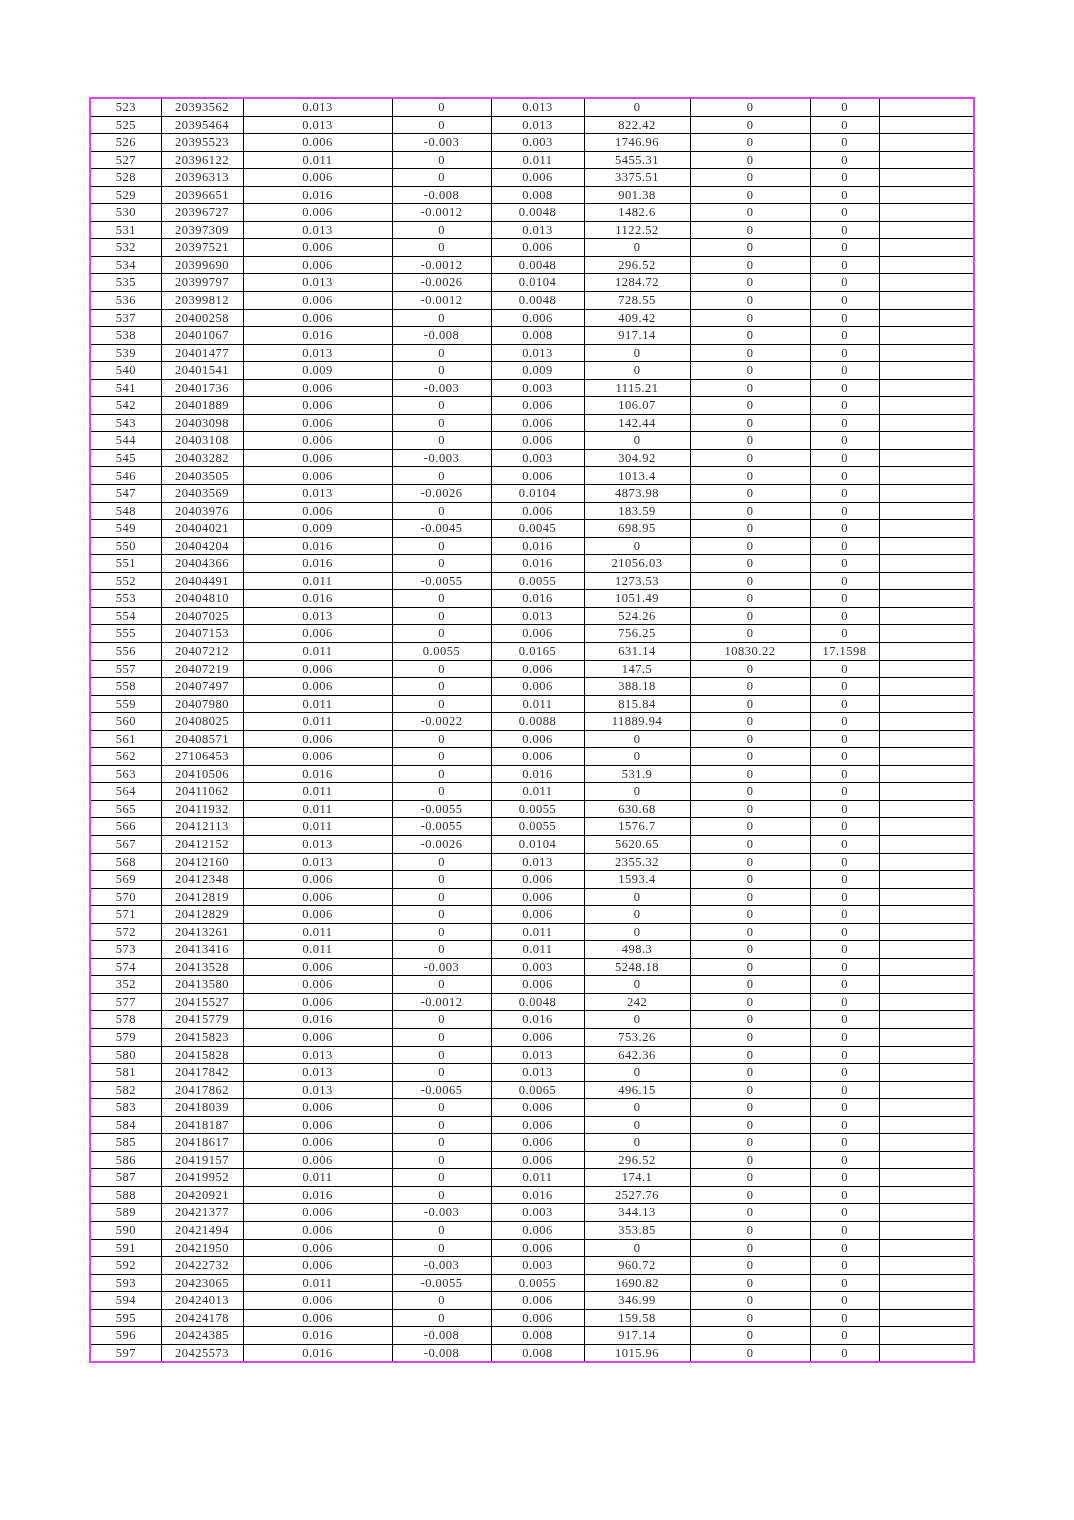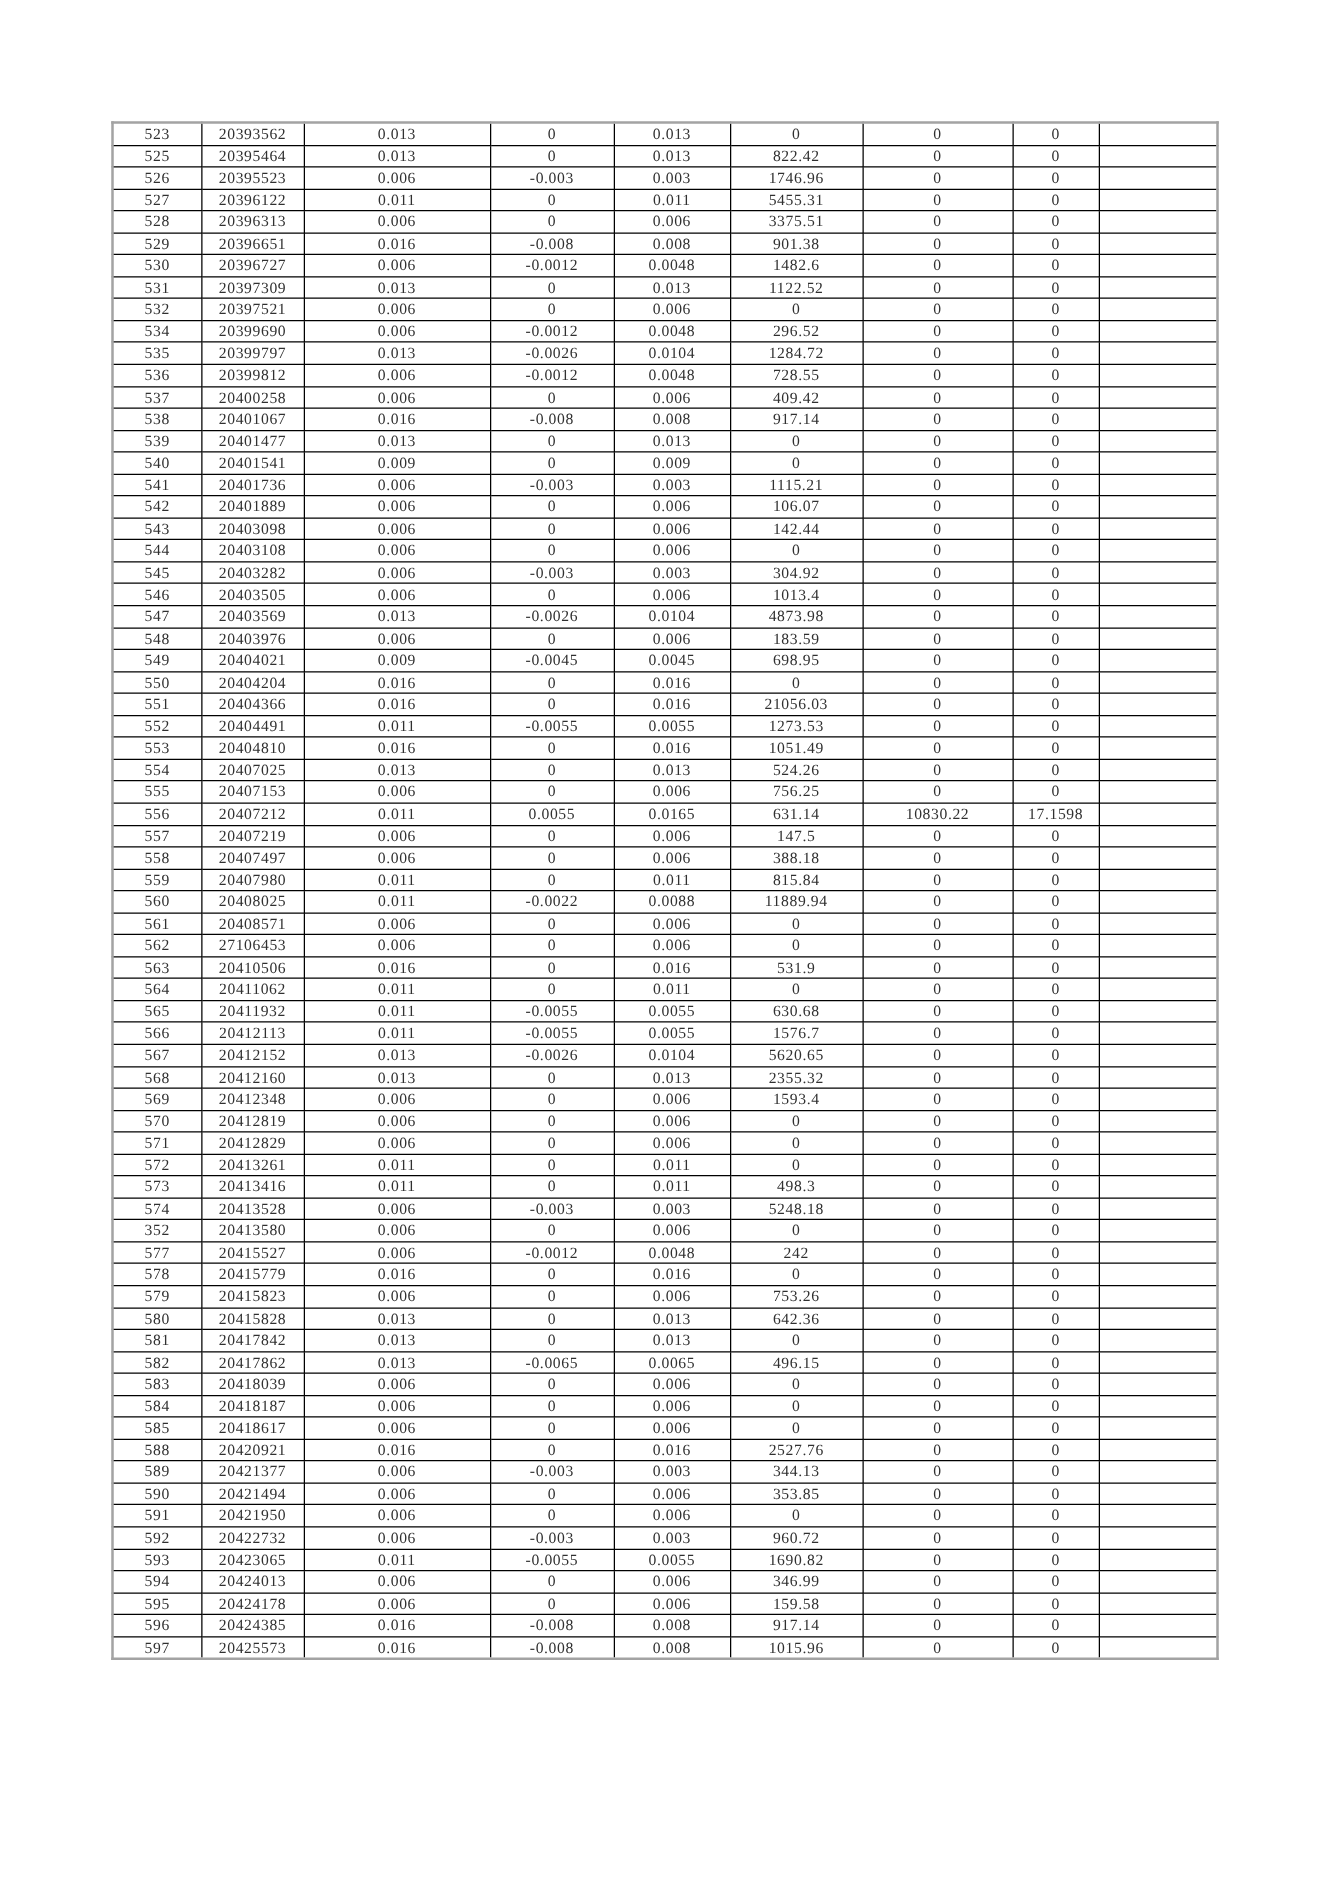"523" table.data-grid { border: 2px solid #a3a3a3 -> 2px solid #d946ef }
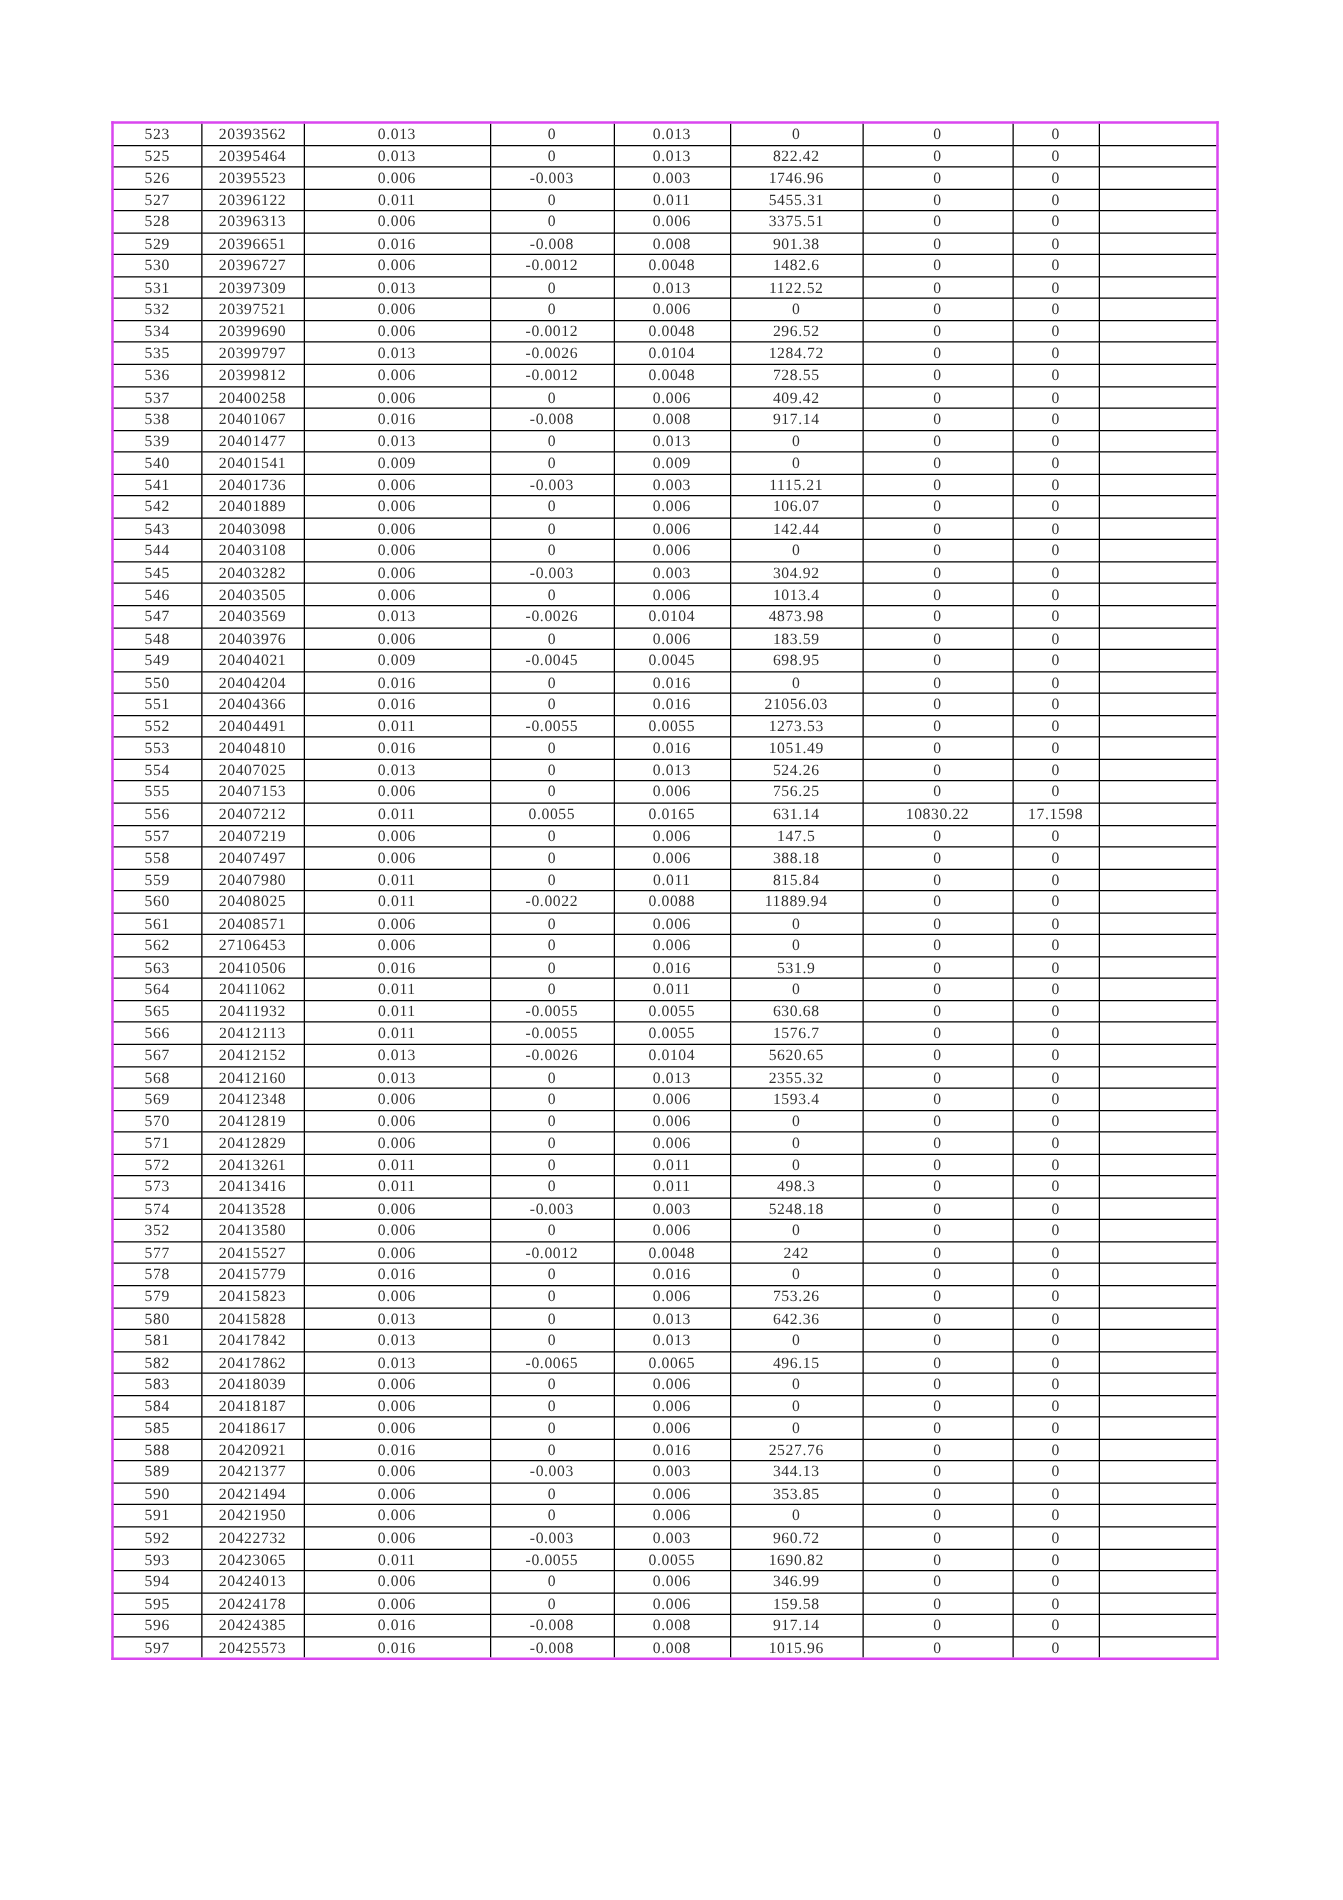"586" tr { html: none -> <tr> <td>586</td> <td>20419157</td> <td>0.006</td> <td>0</td> <td>0.006</td> <td>296.52</td> <td>0</td> <td>0</td> <td></td> </tr> }
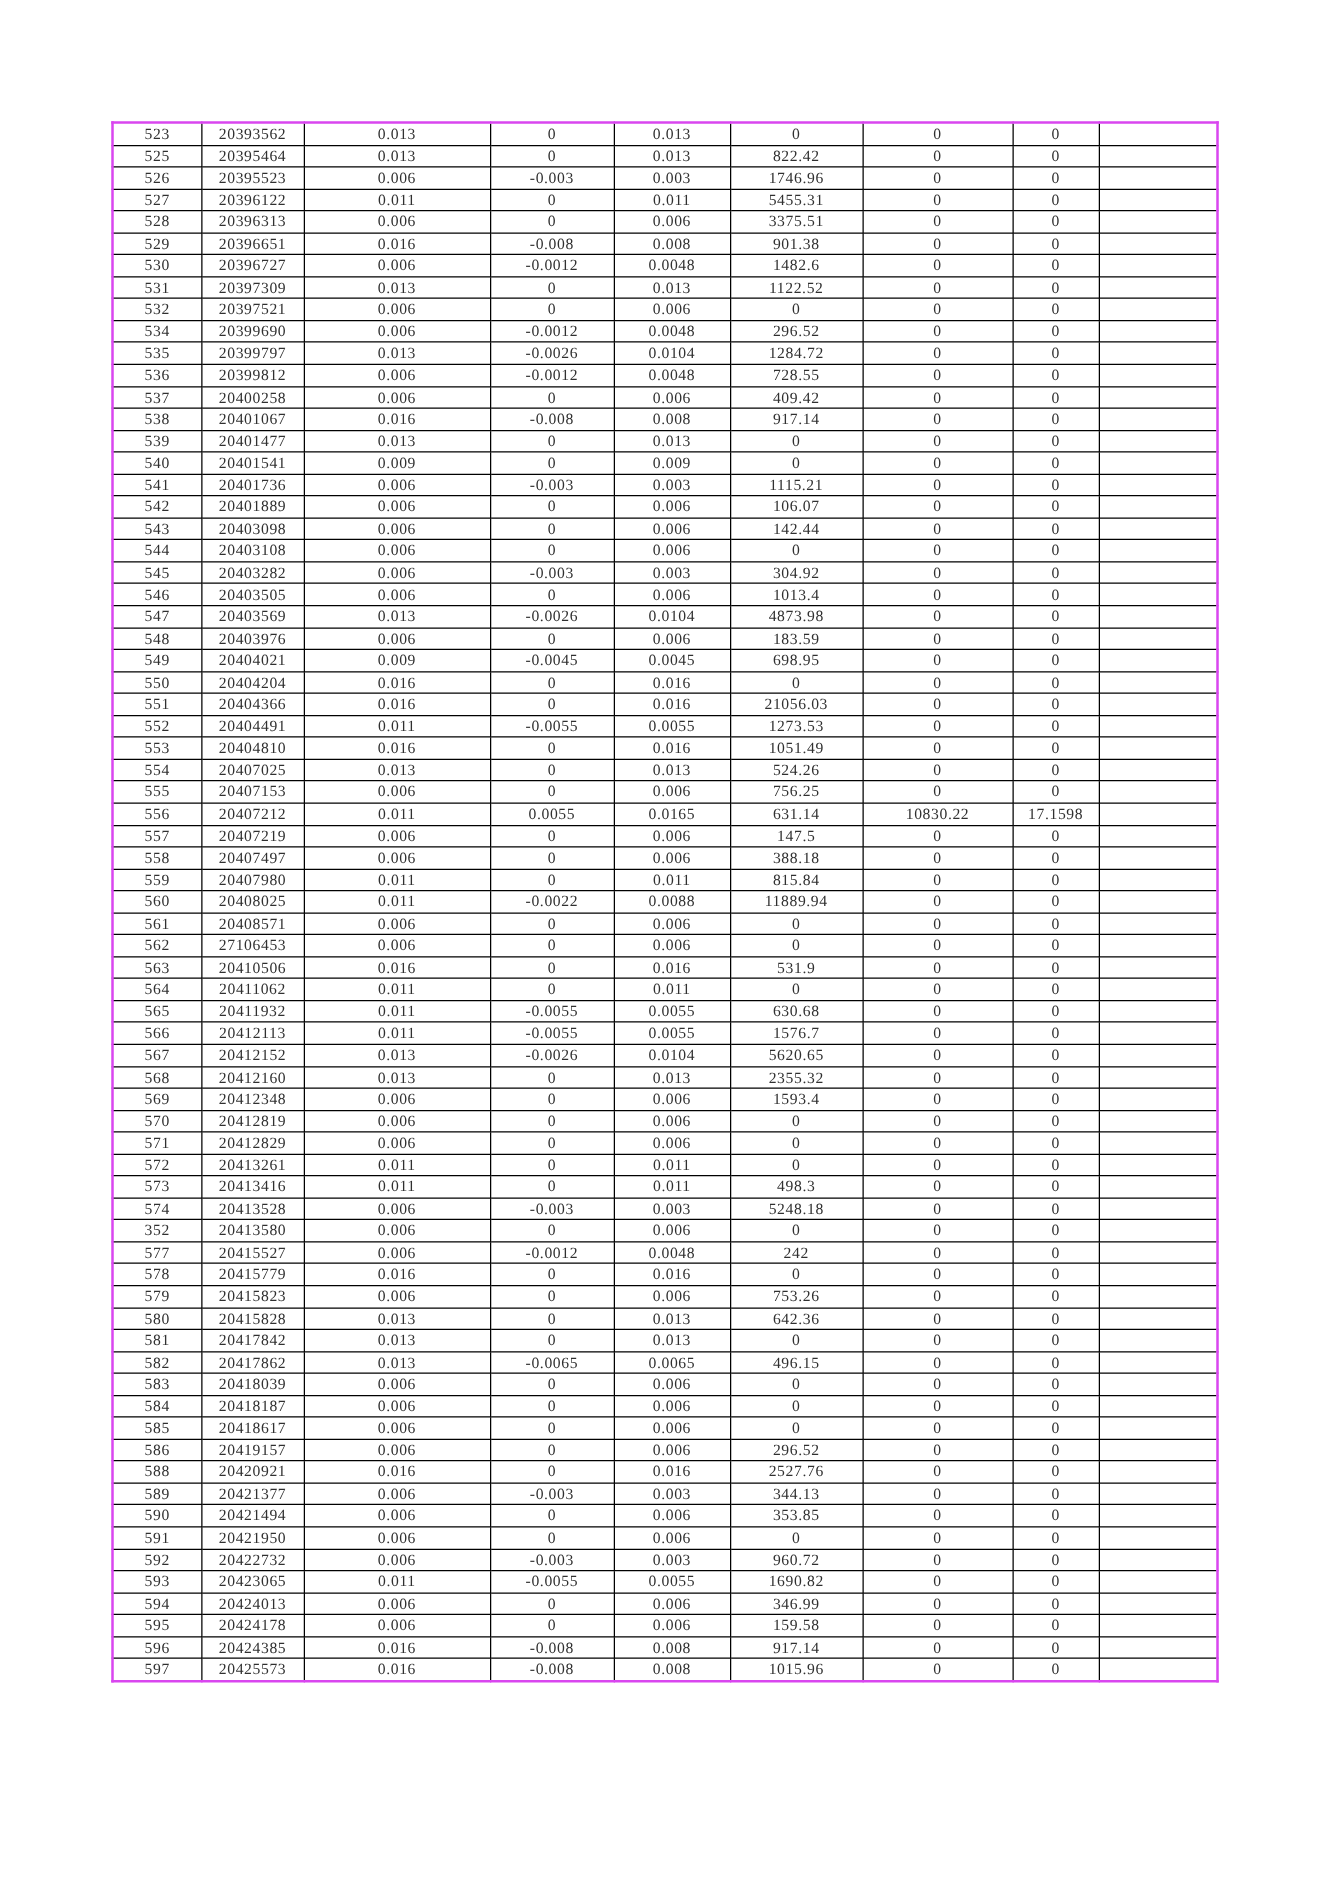"587" tr { html: none -> <tr> <td>587</td> <td>20419952</td> <td>0.011</td> <td>0</td> <td>0.011</td> <td>174.1</td> <td>0</td> <td>0</td> <td></td> </tr> }
